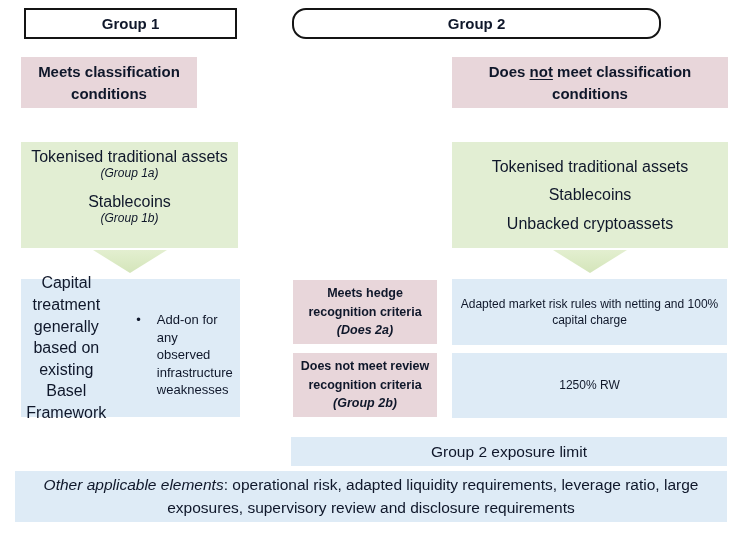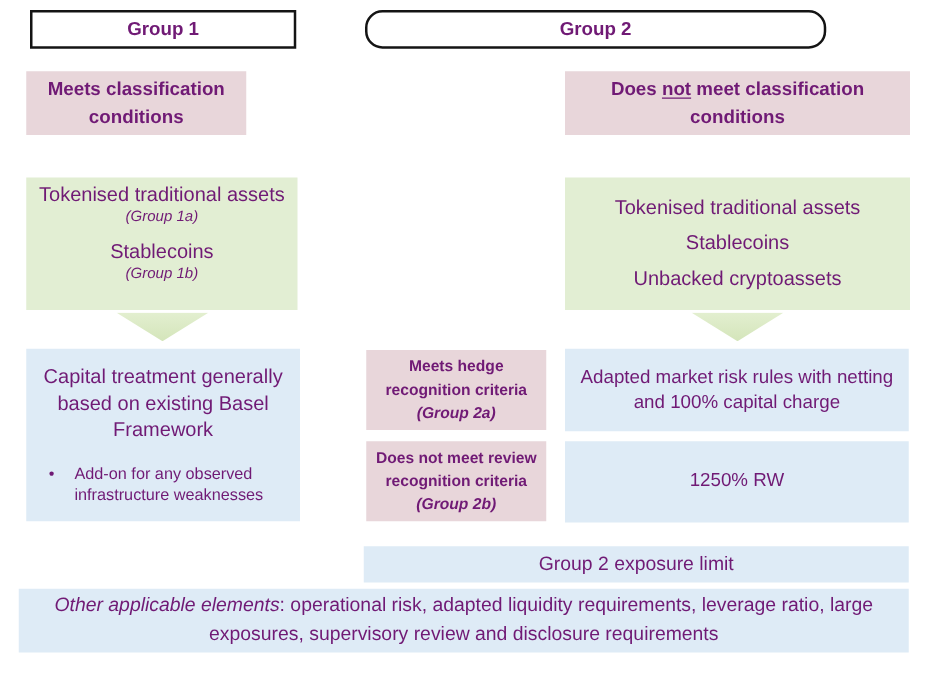"Group 1" .canvas { color: #701a75 -> #0f172a }
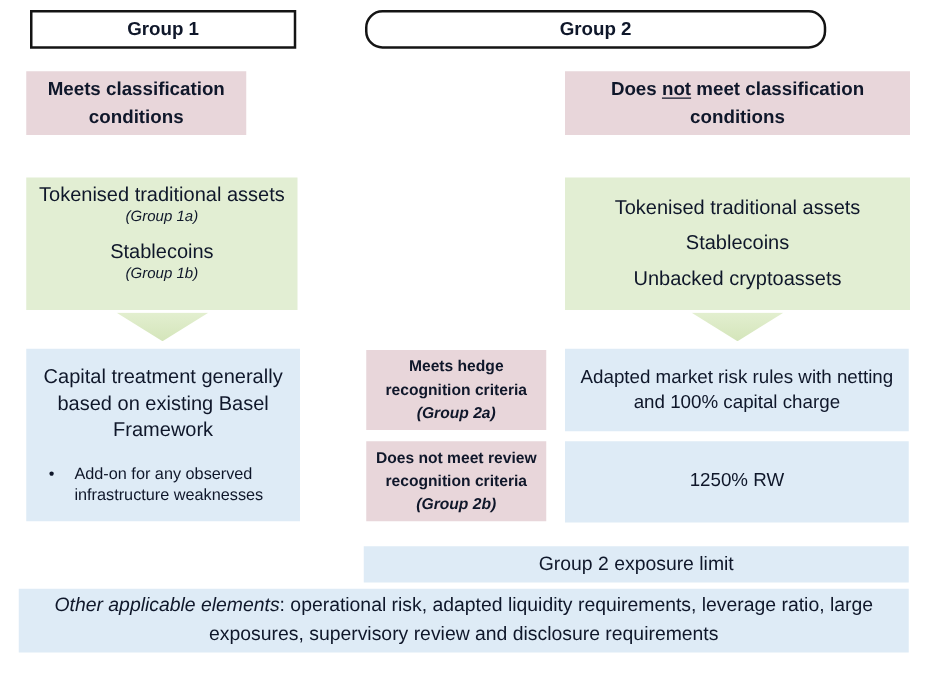"Capital treatment generally based on" .blue-box { flex-direction: column -> none }
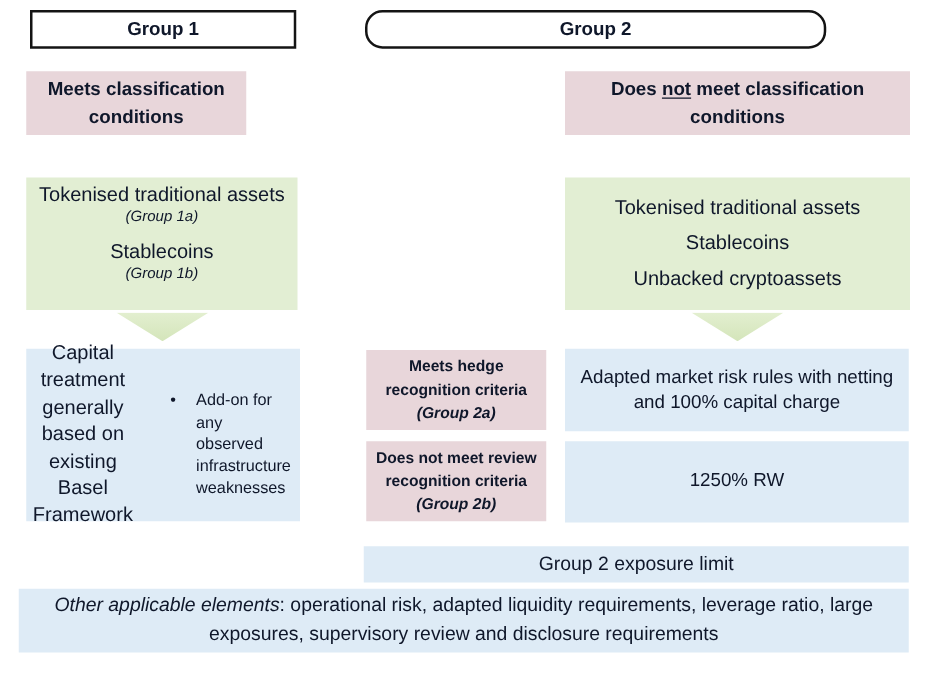"Adapted market risk rules with" .blue-main { font-size: 15px -> 12px }
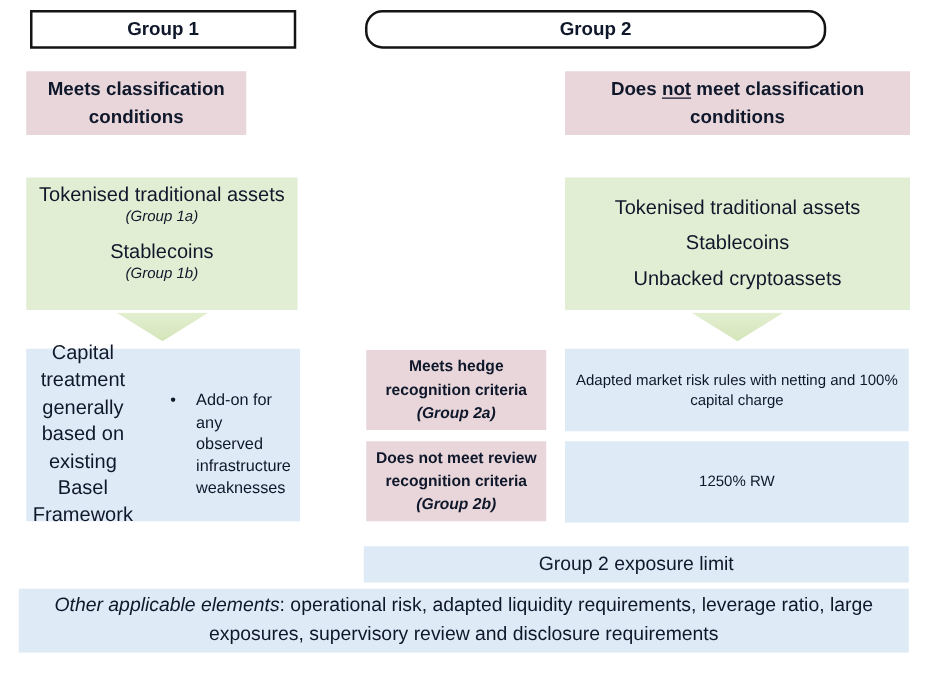"(Group 2a)" span.label-block { text: Group -> Does }
